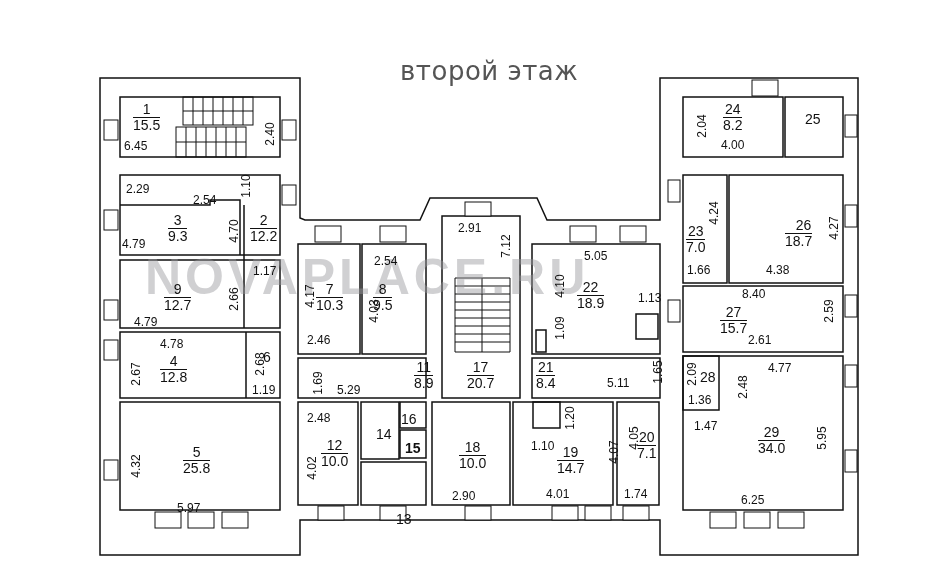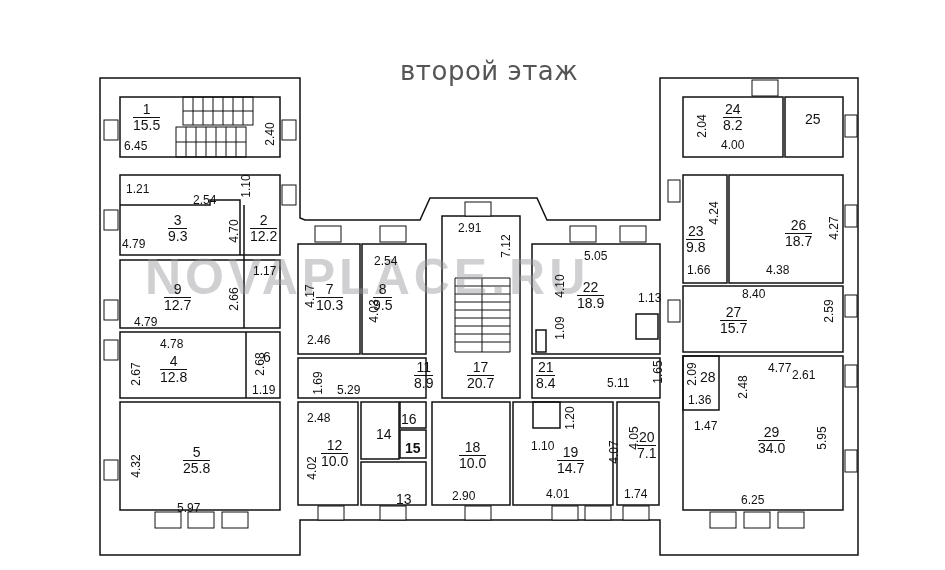"1.21" span.lbl { text: 1.21 -> 2.29 }
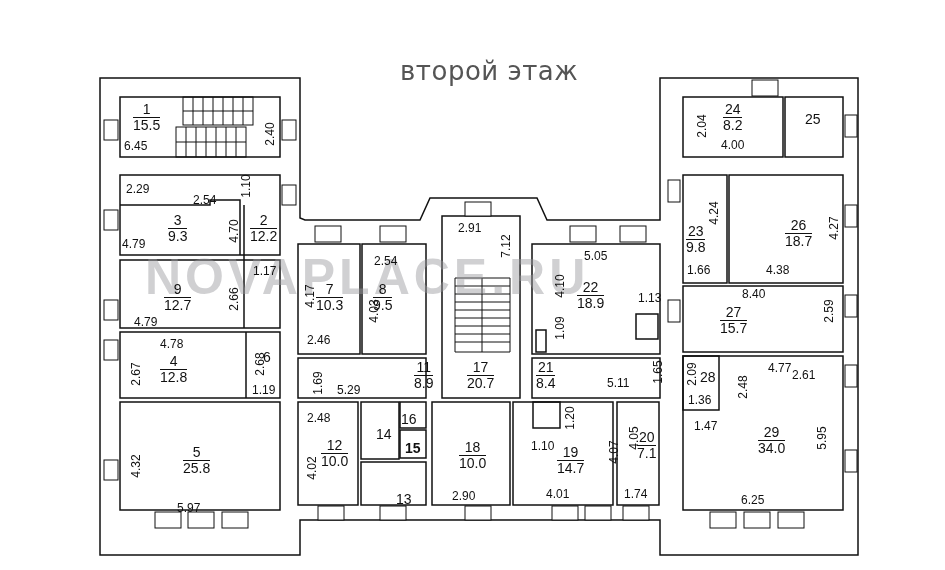"26" div.room { text-align: none -> right }
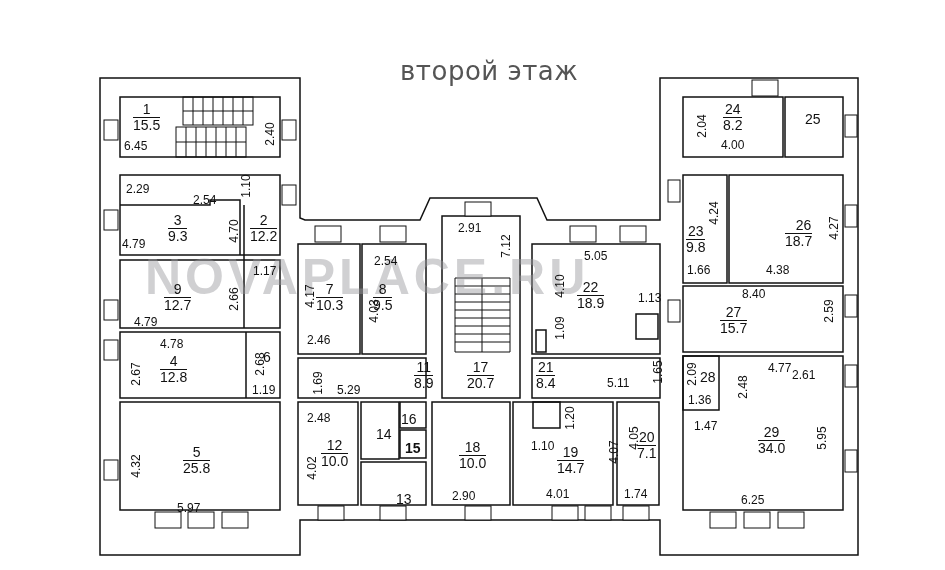"9.8" span.area { text: 9.8 -> 7.0 }
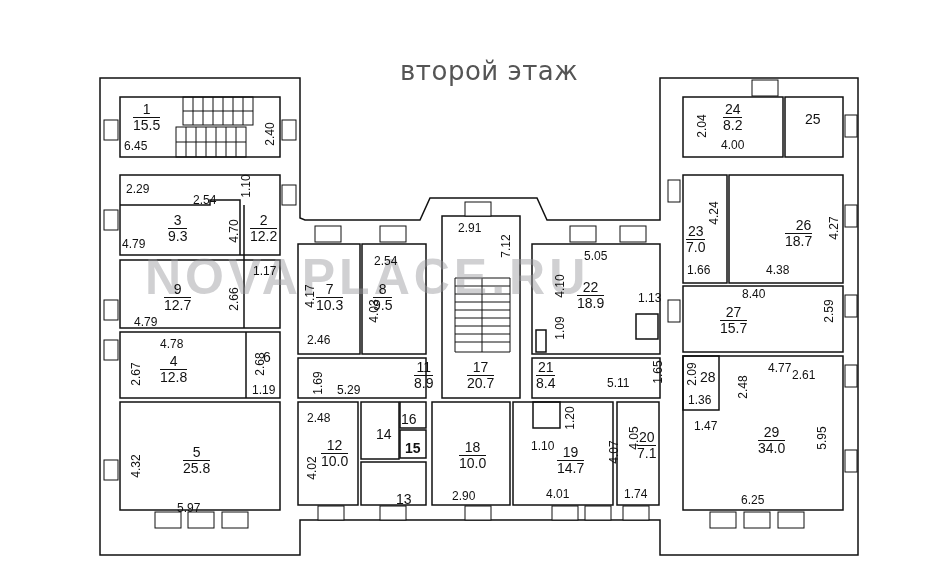"2.61" span.lbl { left: 792px -> 748px; margin-top: 35px -> none }
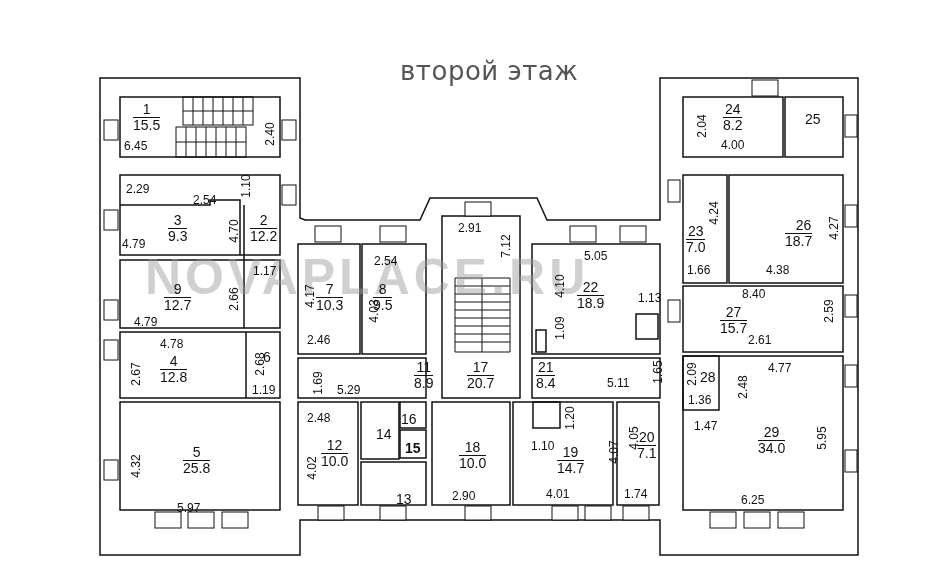"13" div.room { top: 492px -> 512px }
